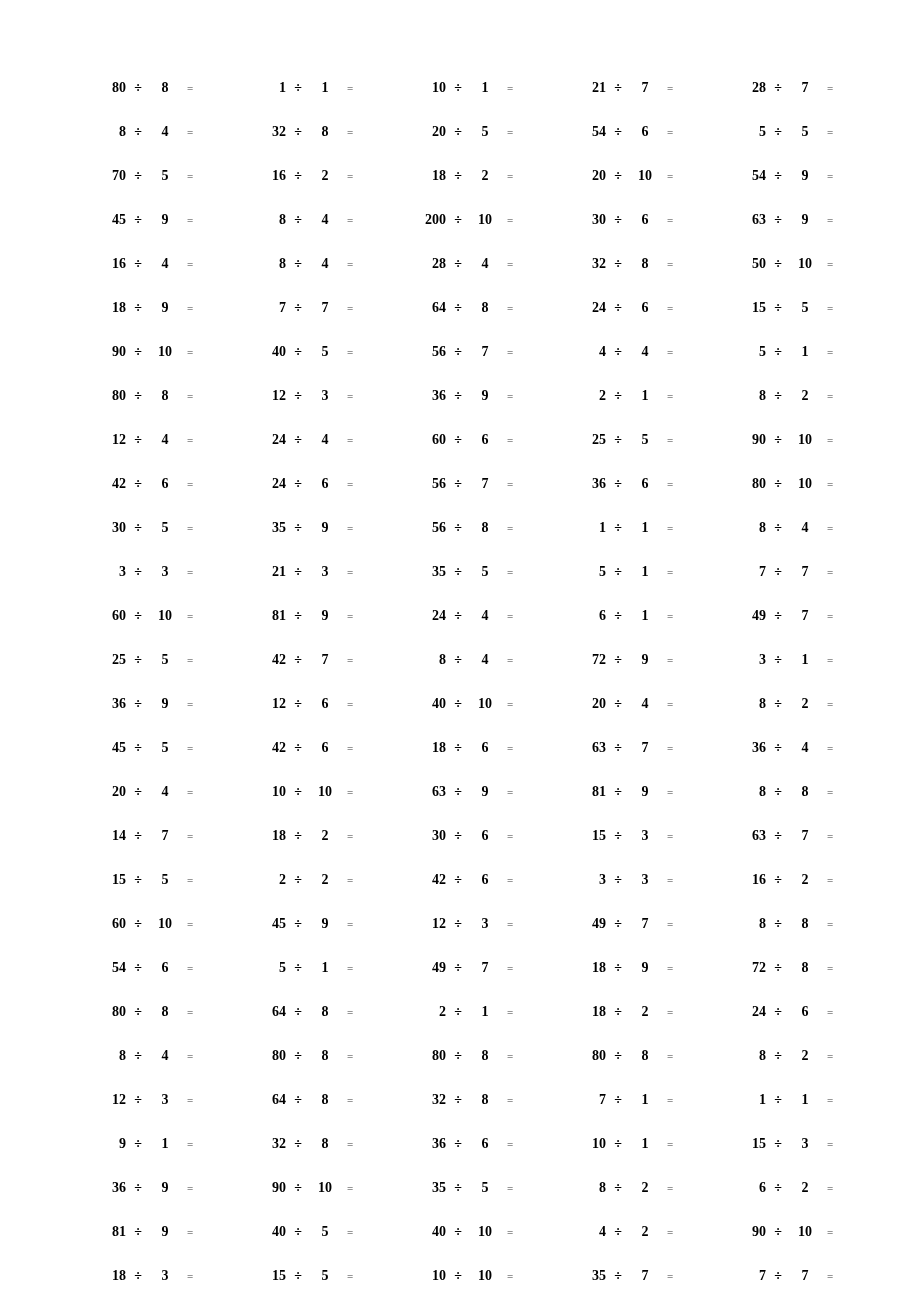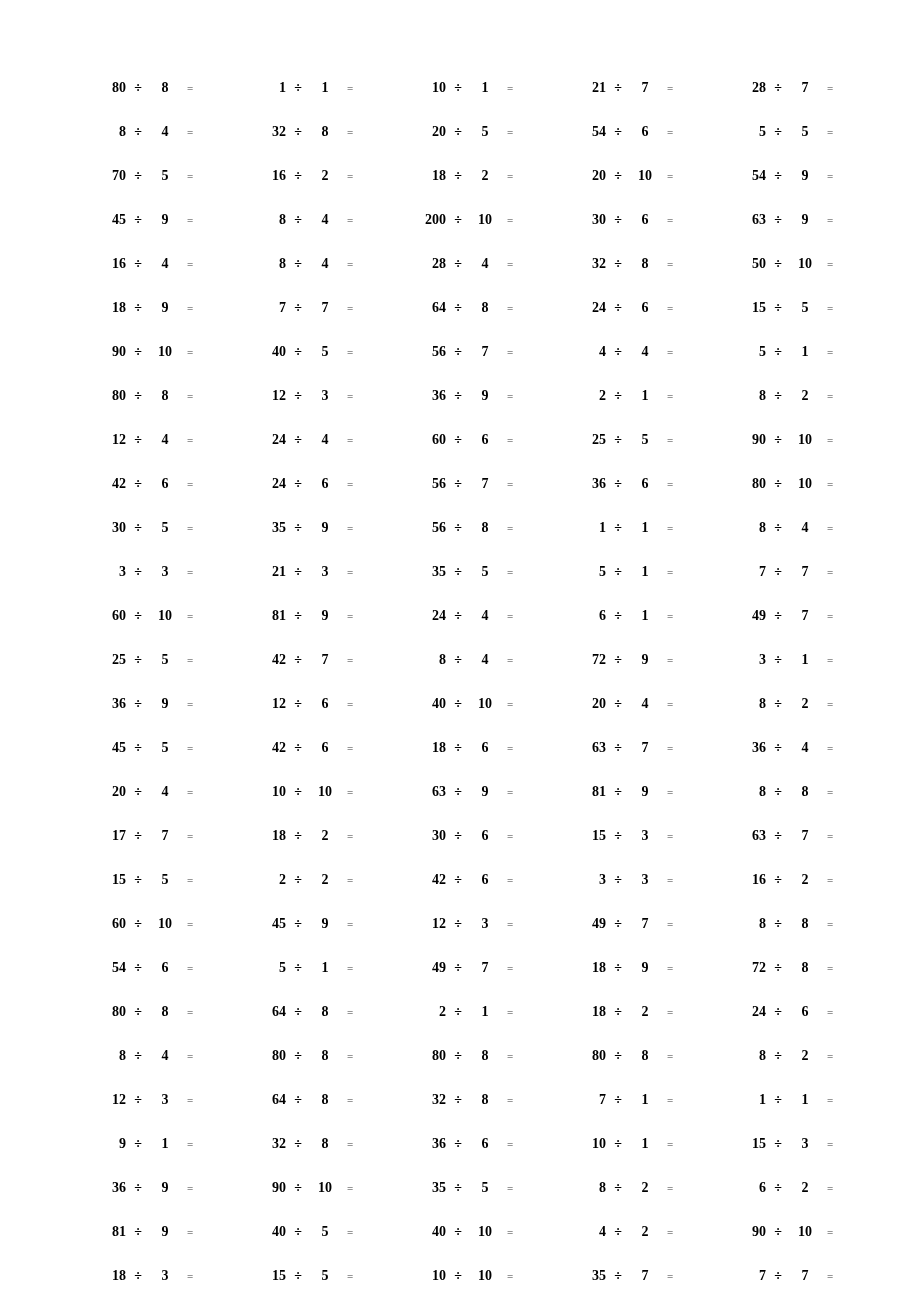"17" span.a { text: 17 -> 14 }
